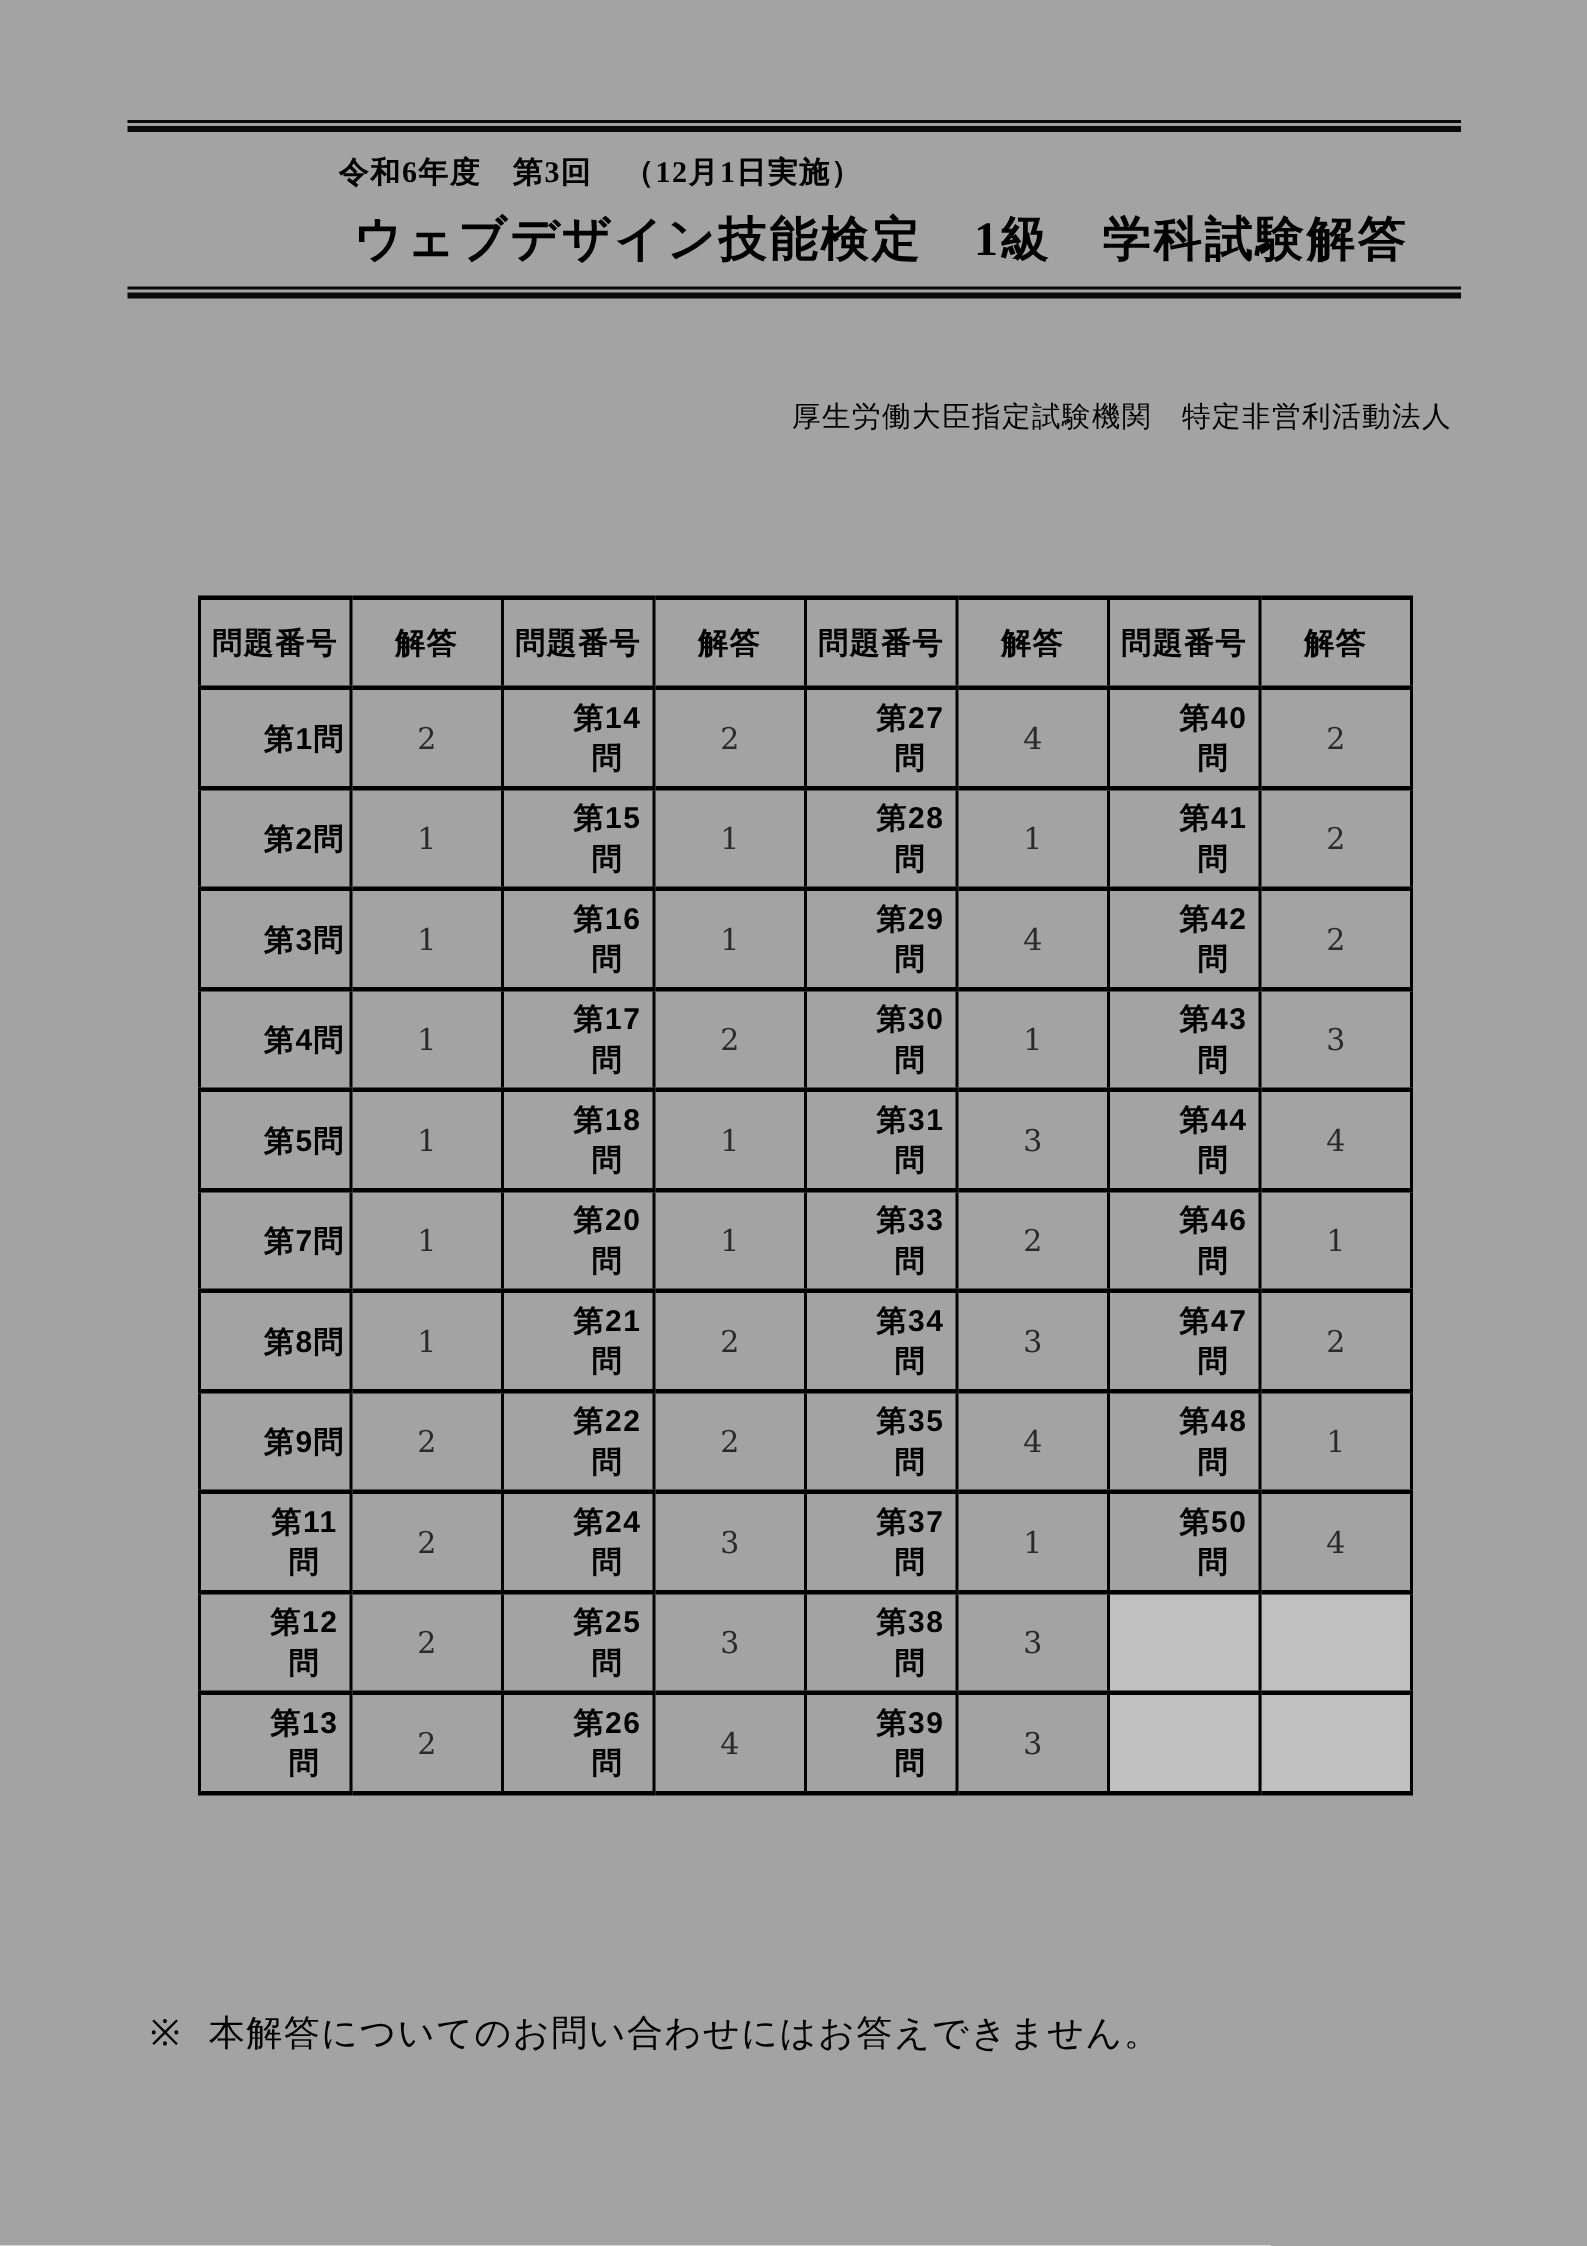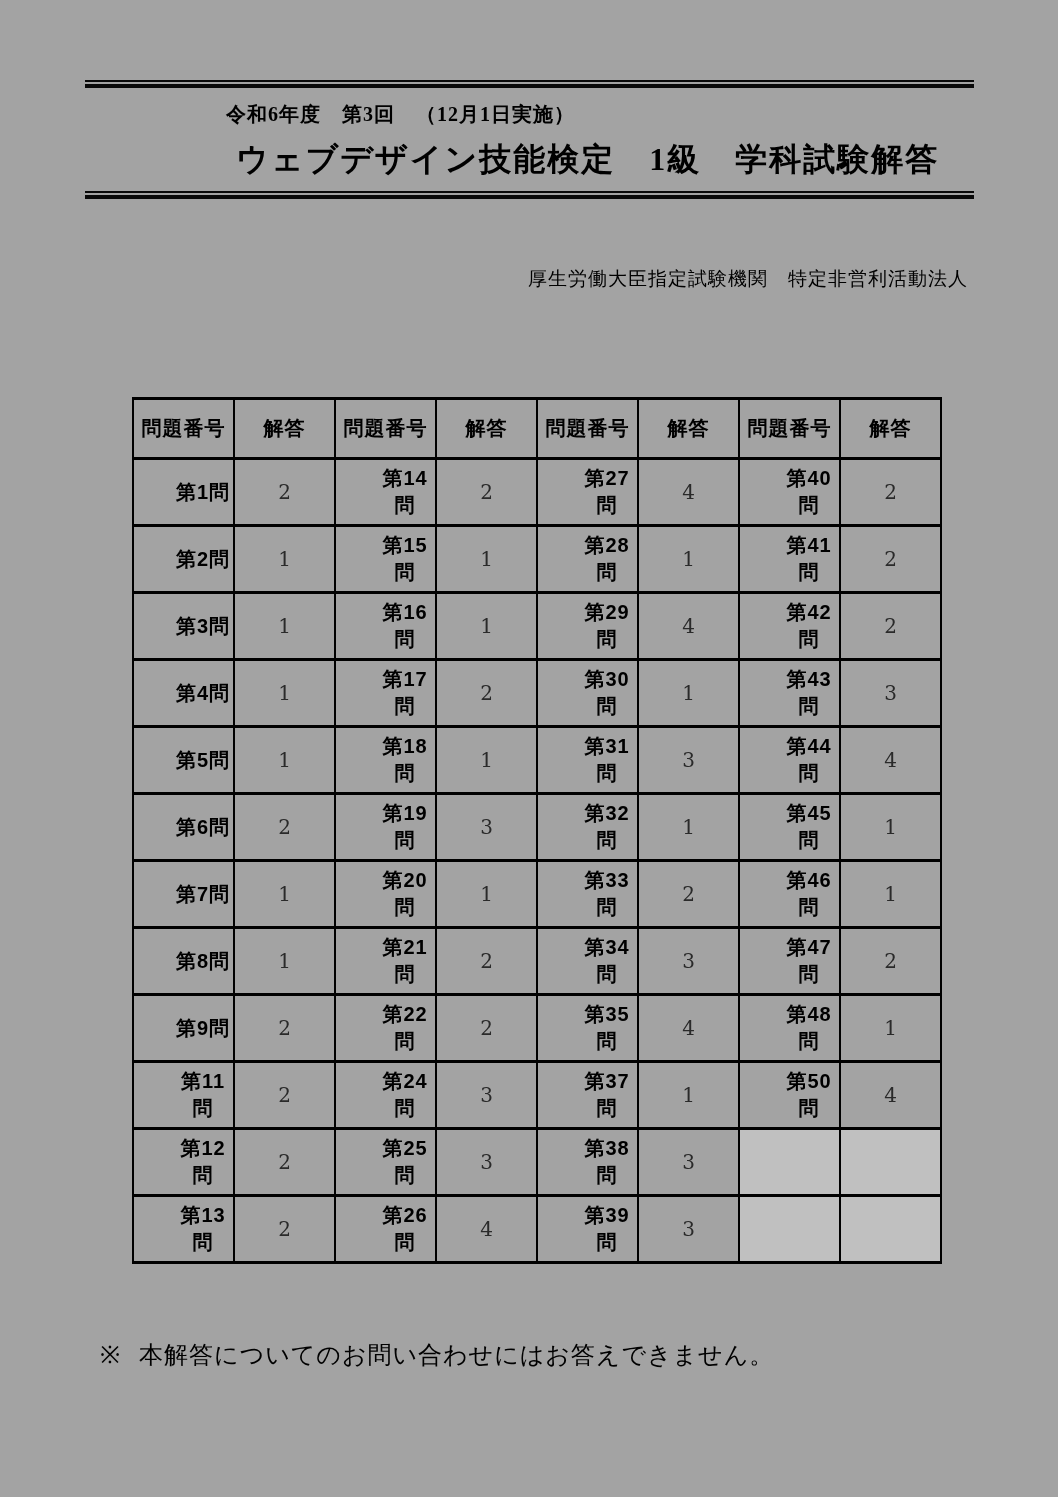"第6問" tr { html: <tr> <td>第6問</td> <td>2</td> <td>第19問</td> <td>3</td> <td>第32問</td> <td>1</td> <td>第45問</td> <td>1</td> </tr> -> none }
